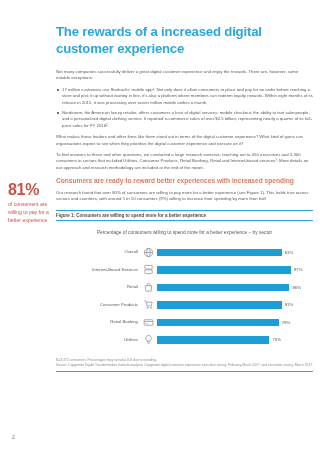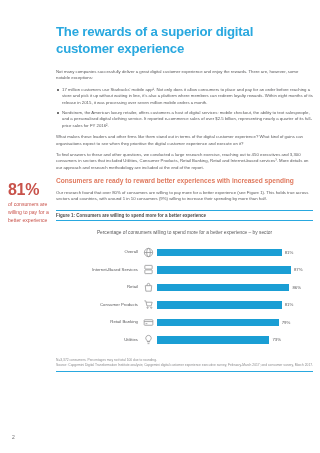"The rewards of a superior" h1.title { text: superior -> increased }
